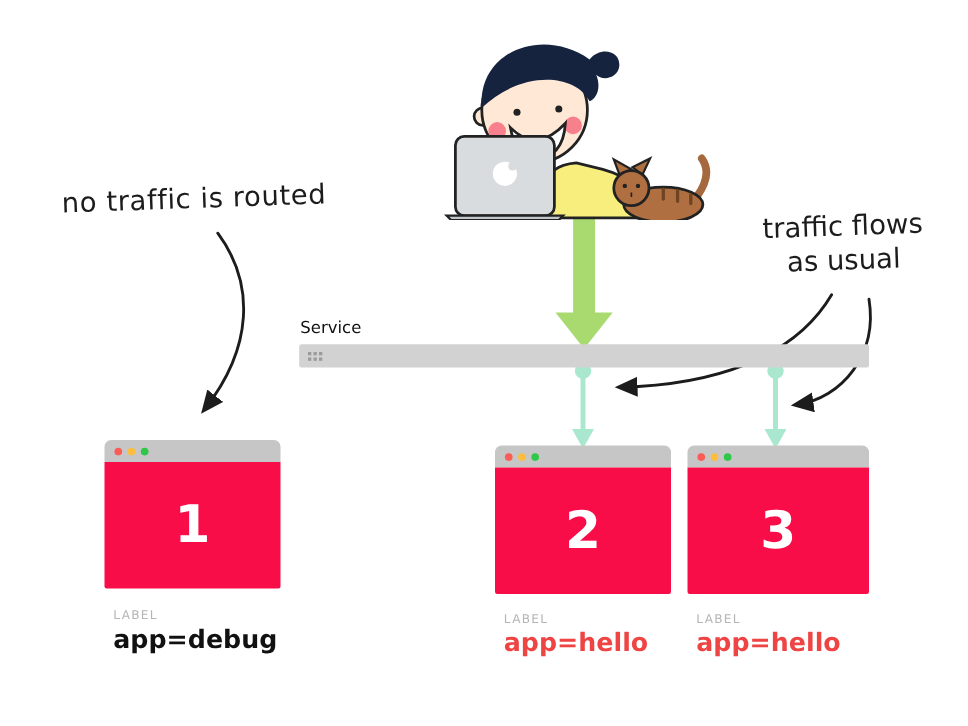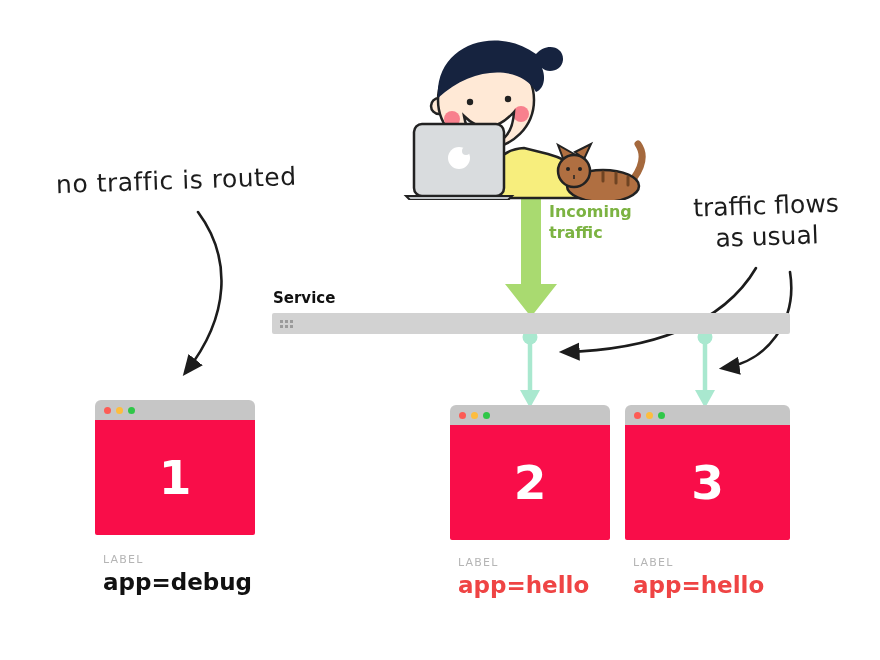"Incoming" div.incoming { html: <div>Incoming traffic</div> -> none }
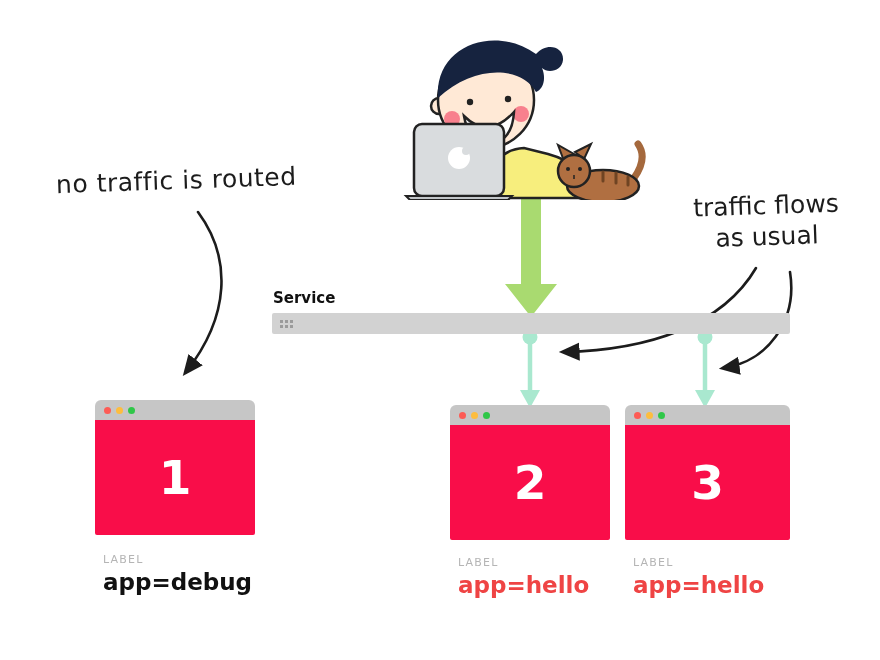"Service" .service-label { font-weight: 700 -> 400 }
